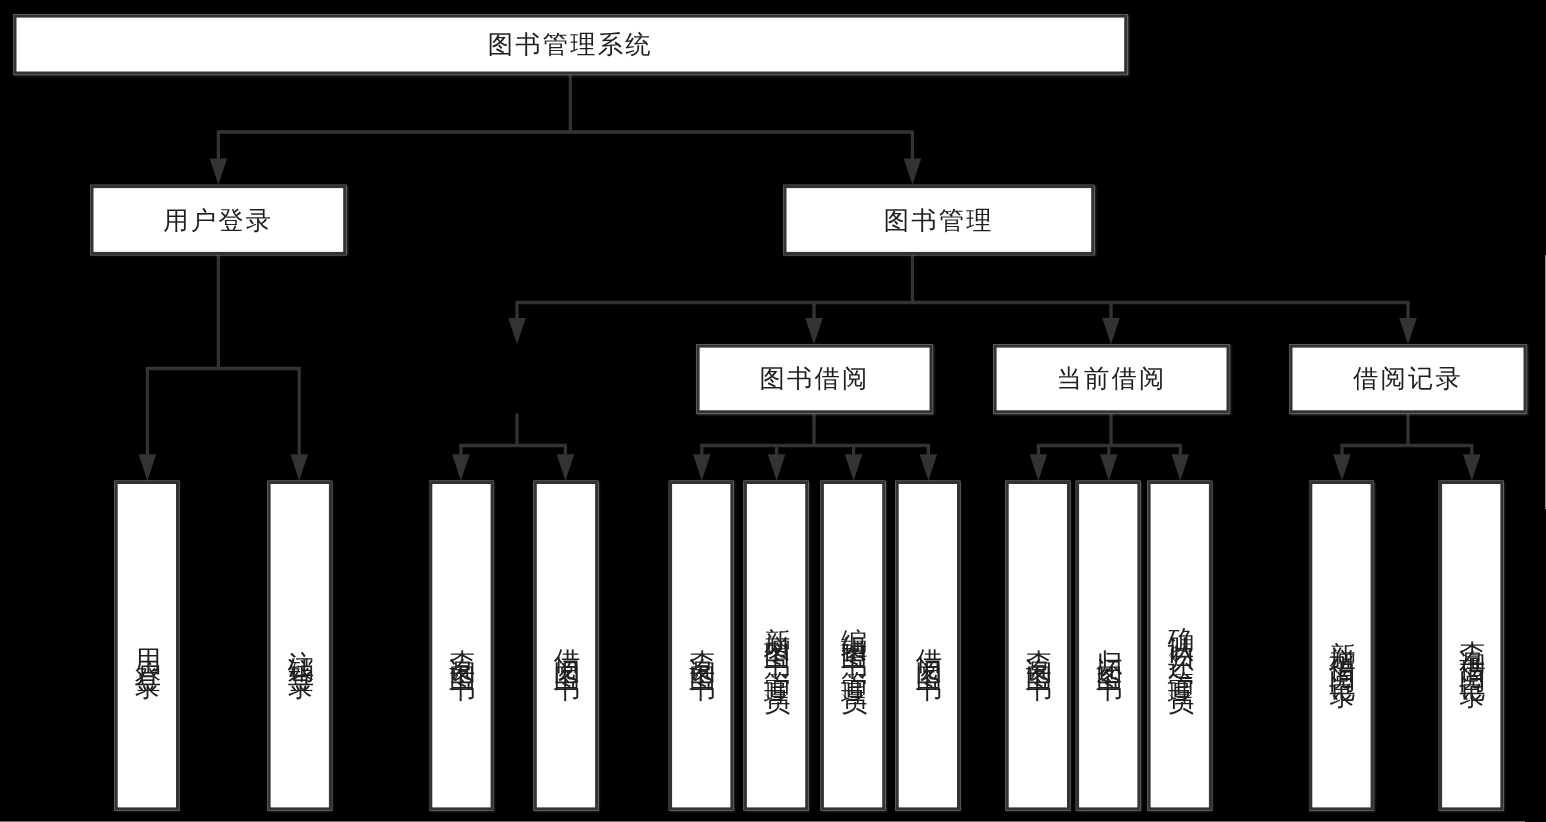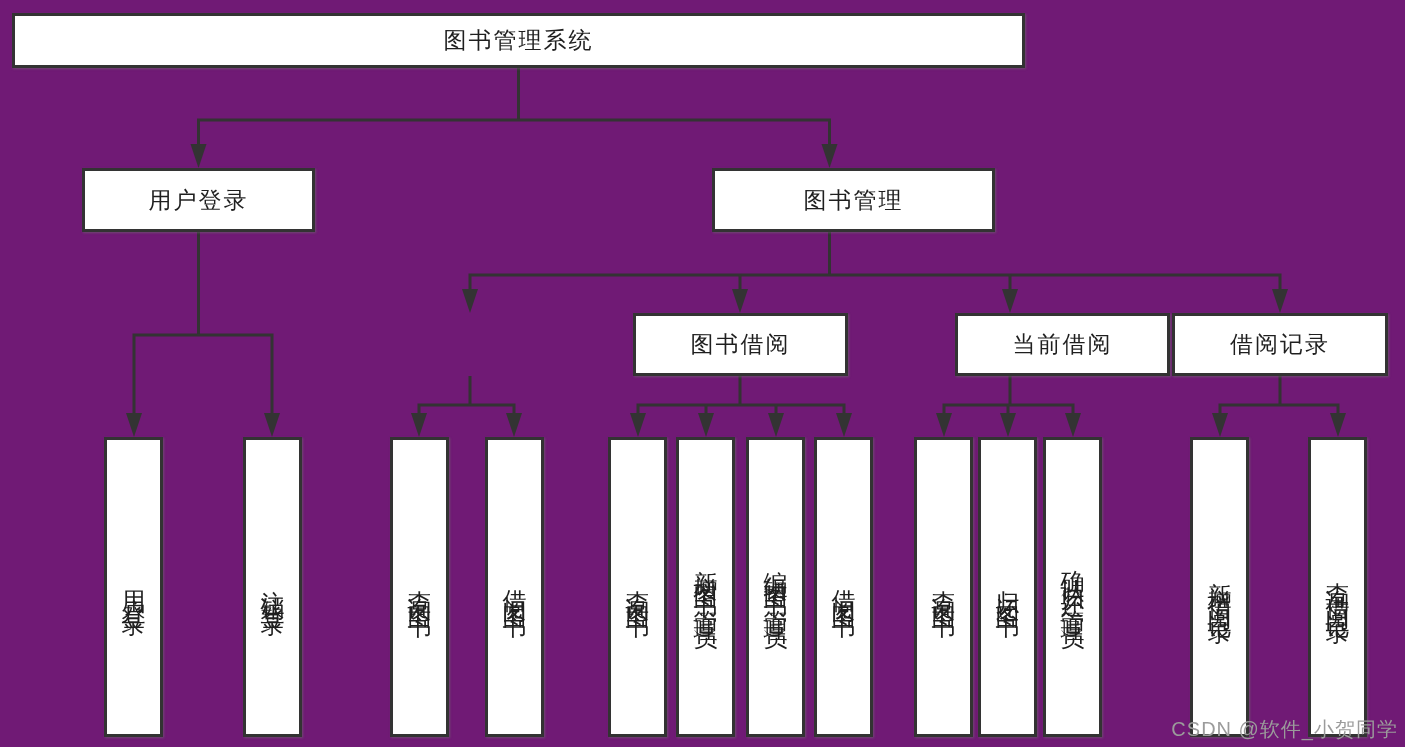"图书管理系统" .canvas { background: #701a75 -> #000000 }
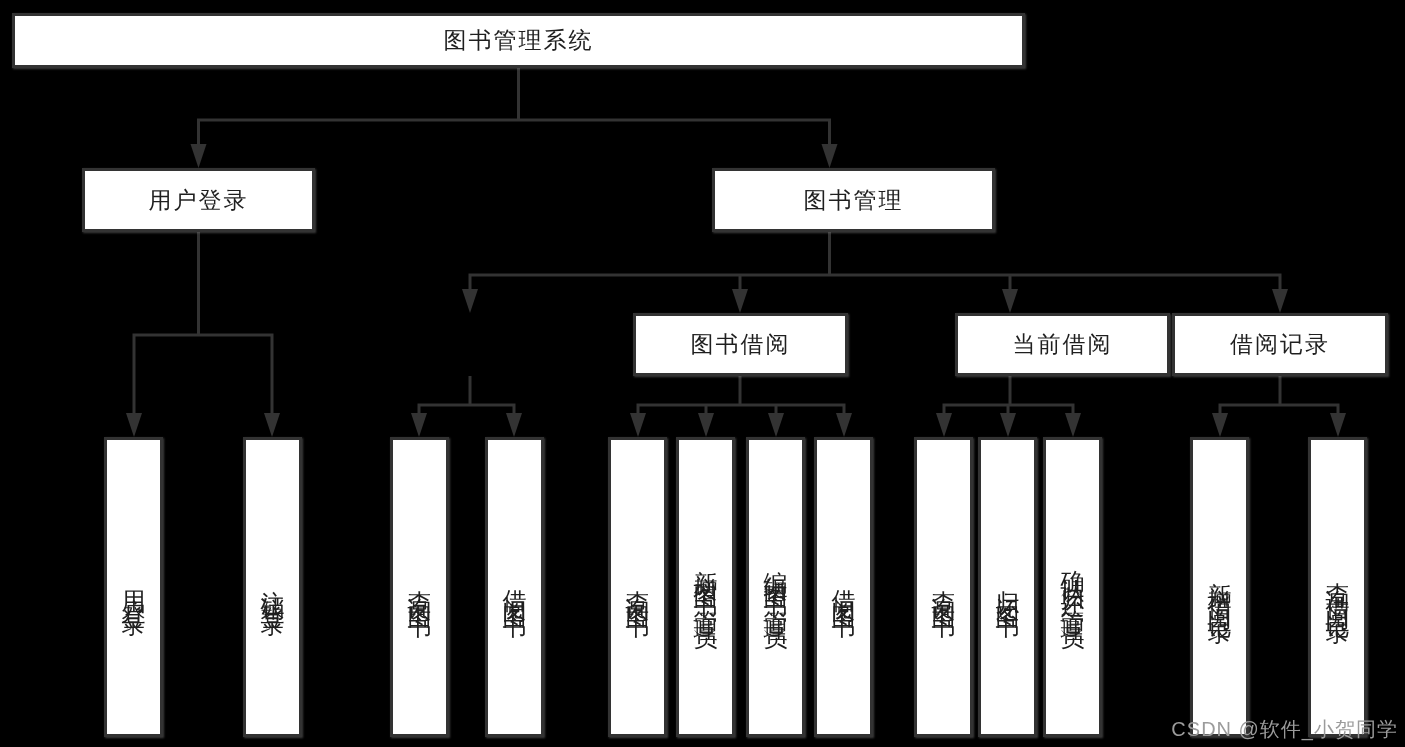"当前借阅" div.box { left: 955px -> 903px }
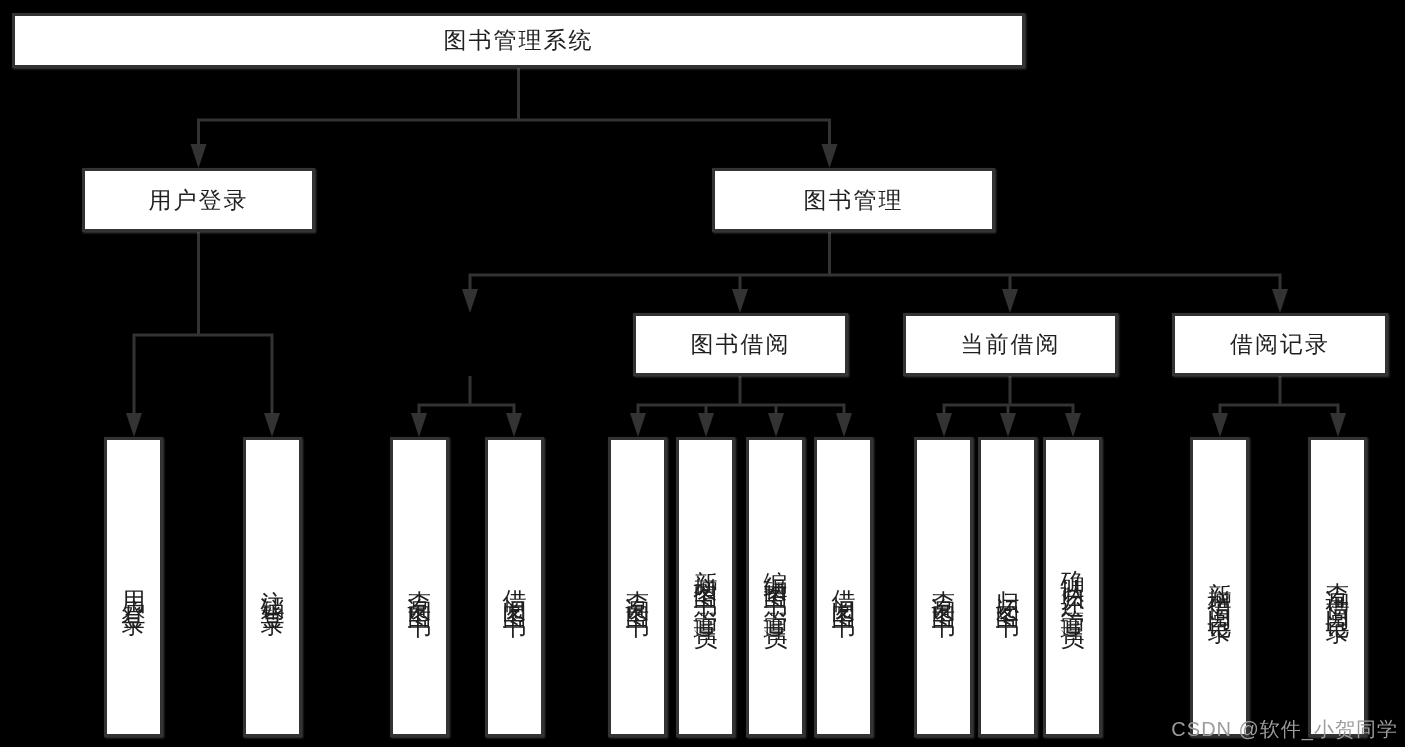"CSDN @软件_小贺同学" div.watermark { html: <div>CSDN @软件_小贺同学</div> -> none }
